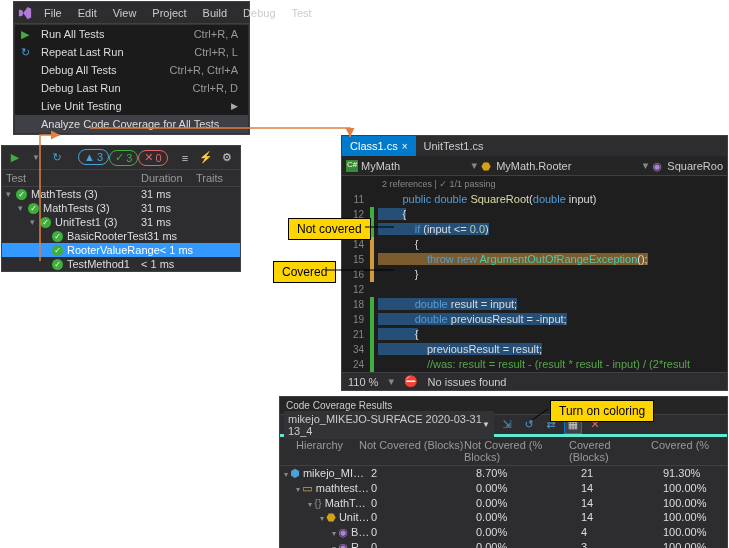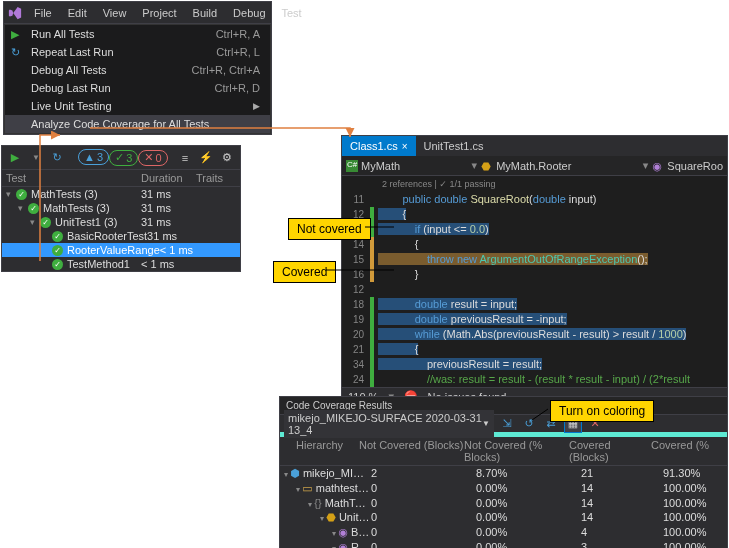"File" div.panel { left: 3px -> 13px; width: 269px -> 237px }
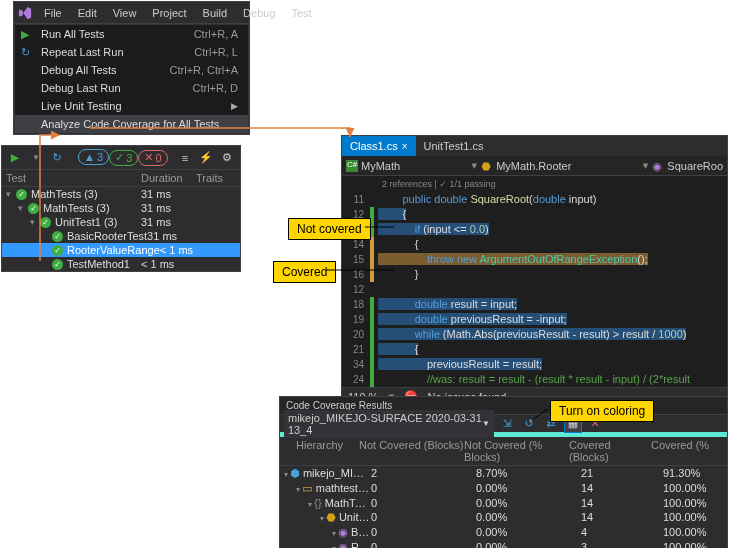"20" div.code-line { html: <div> <span>20</span> <span></span> <span><span> <span>while</span> (Math.Abs(previousResult - result) &gt; result / <span>1000</span>)</span></span> </div> -> none }
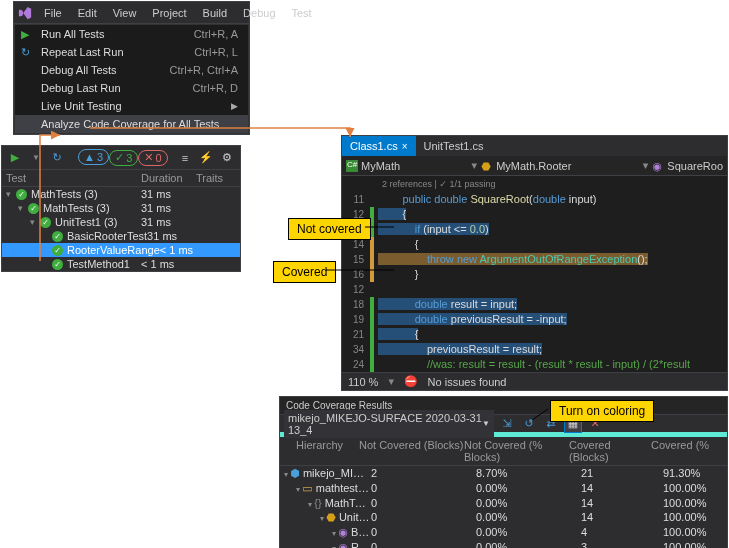"mikejo_MIKEJO-SURFACE 2020-03-31 13_4" .cc-tool { border-bottom: 5px solid #5eead4 -> 3px solid #5eead4 }
